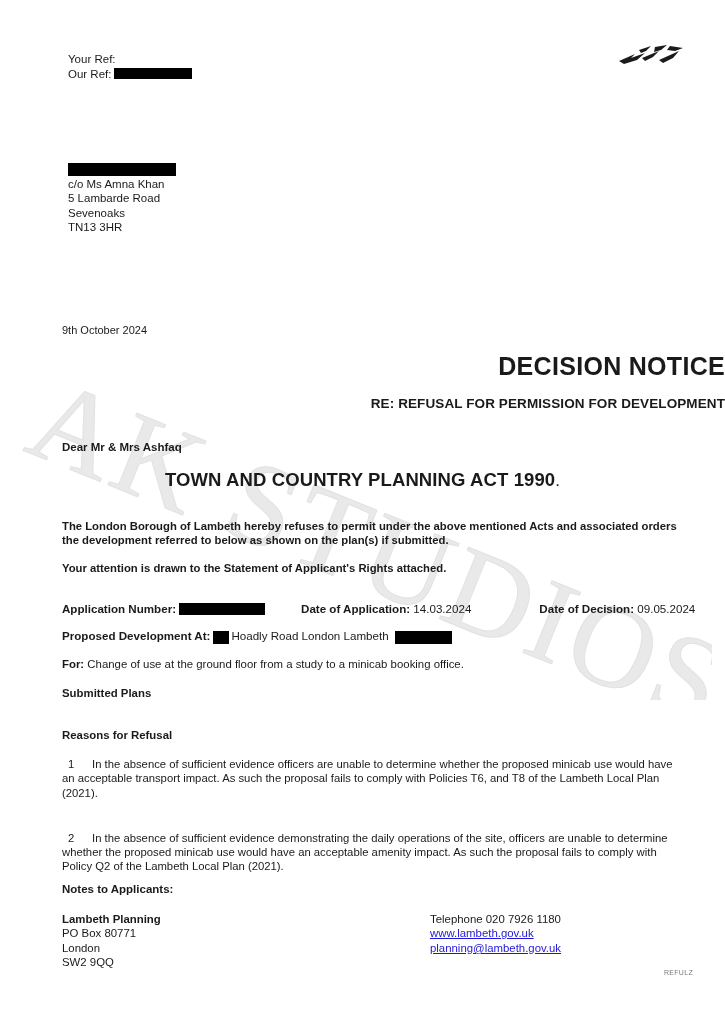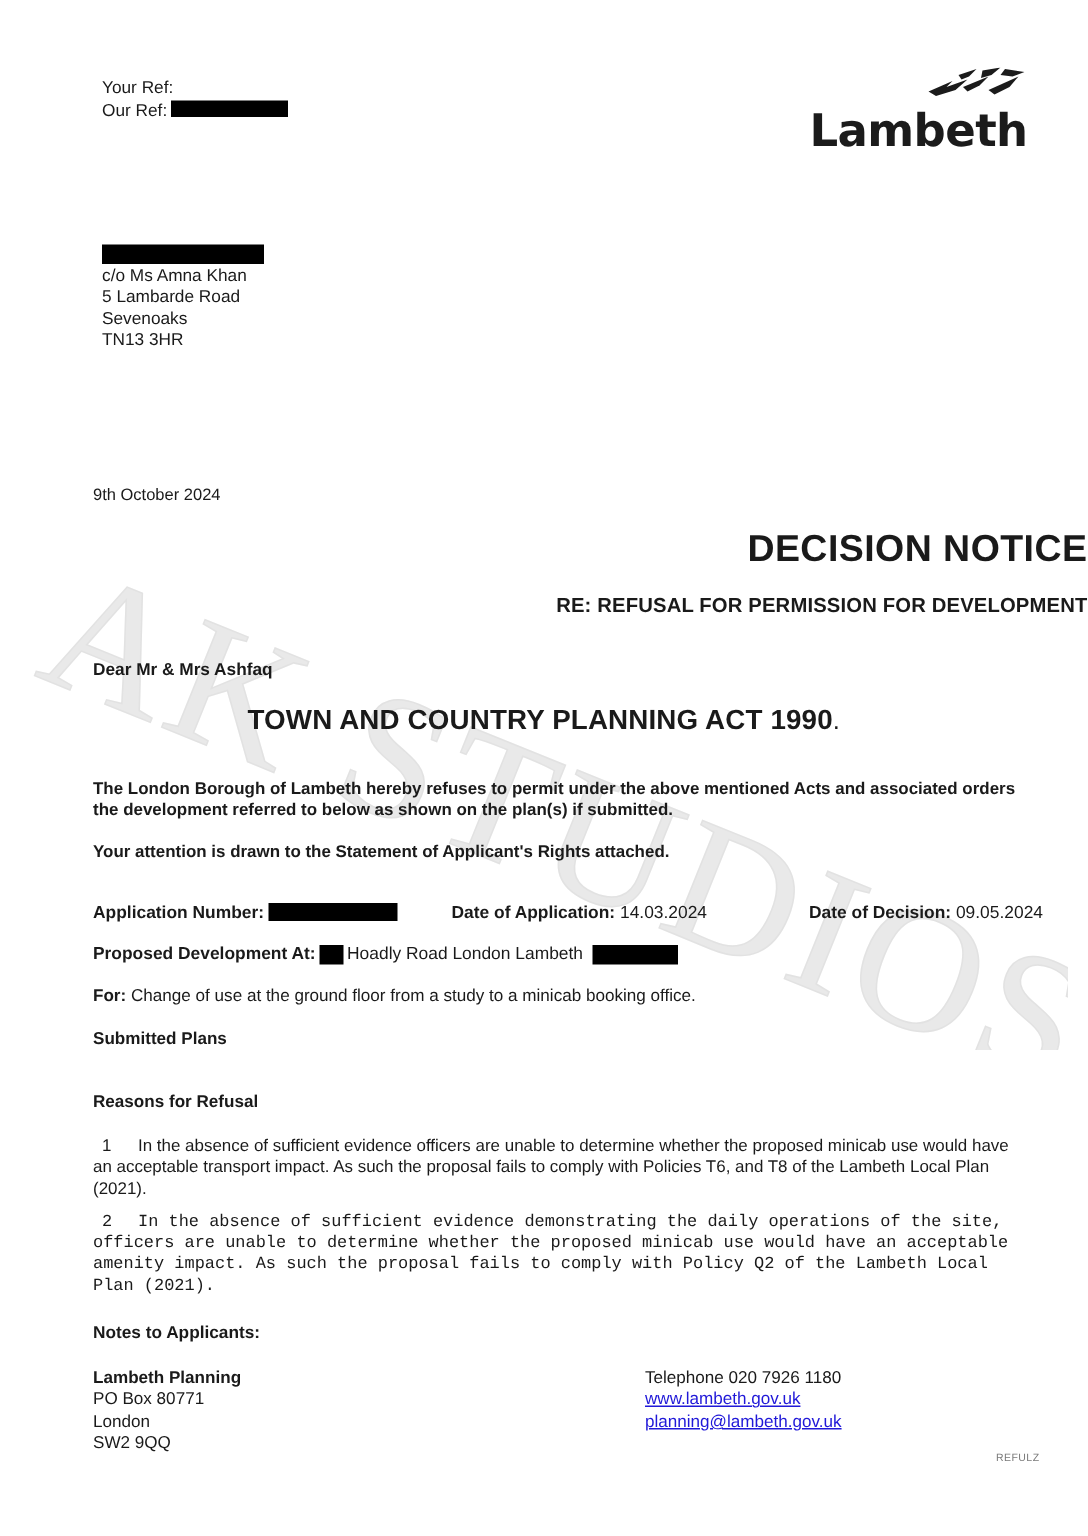"Lambeth" div.logo-word { html: <div>Lambeth</div> -> none }
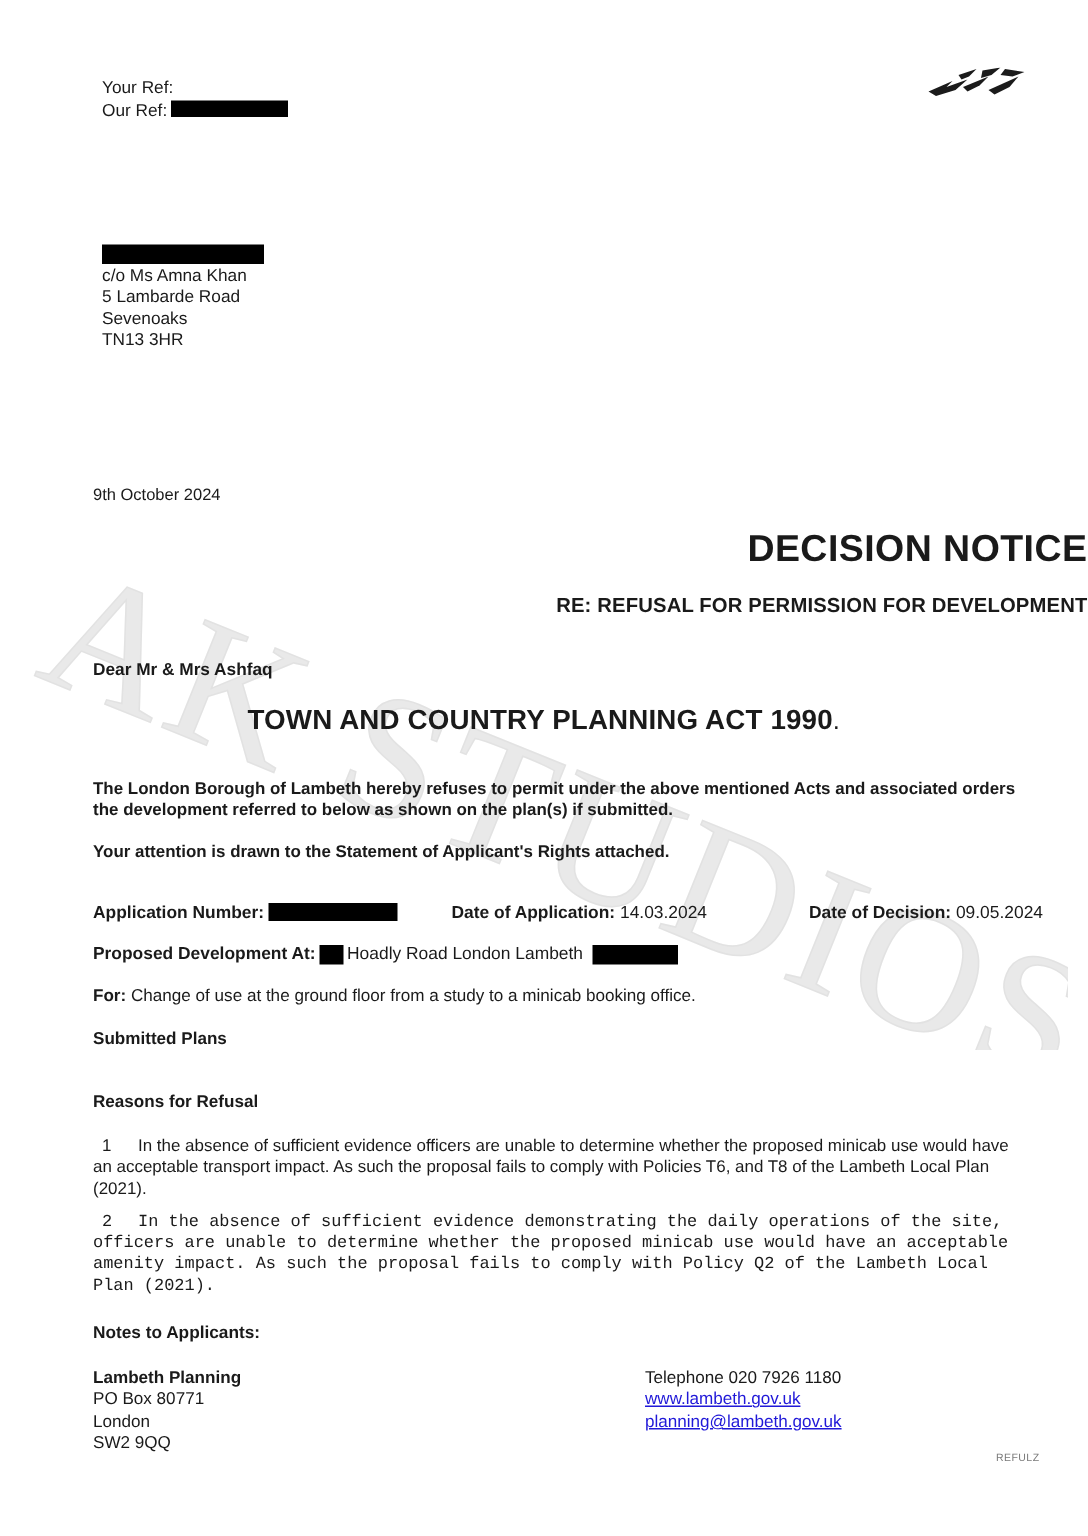"2 In the absence of" .reason + .reason { font-family: Liberation Mono, monospace -> none; margin-top: 8px -> 31px }
